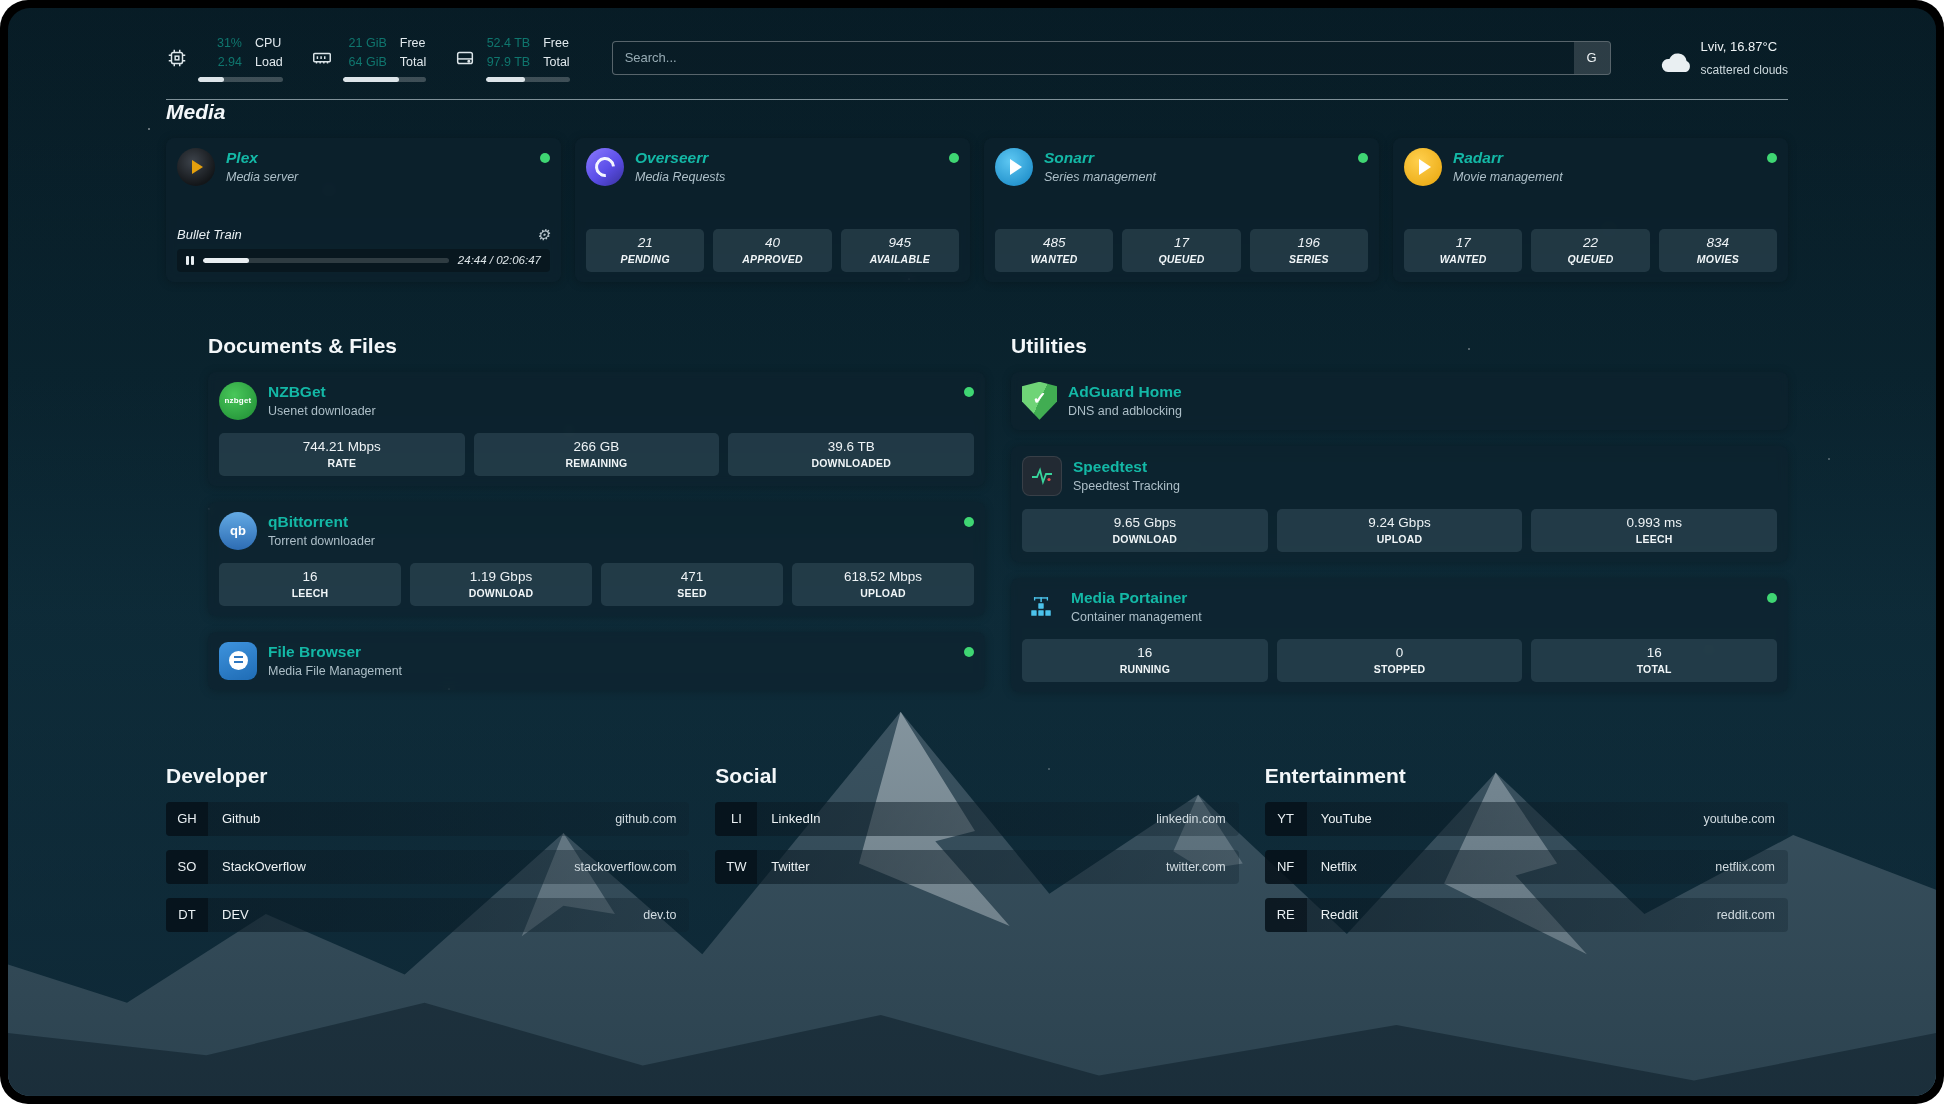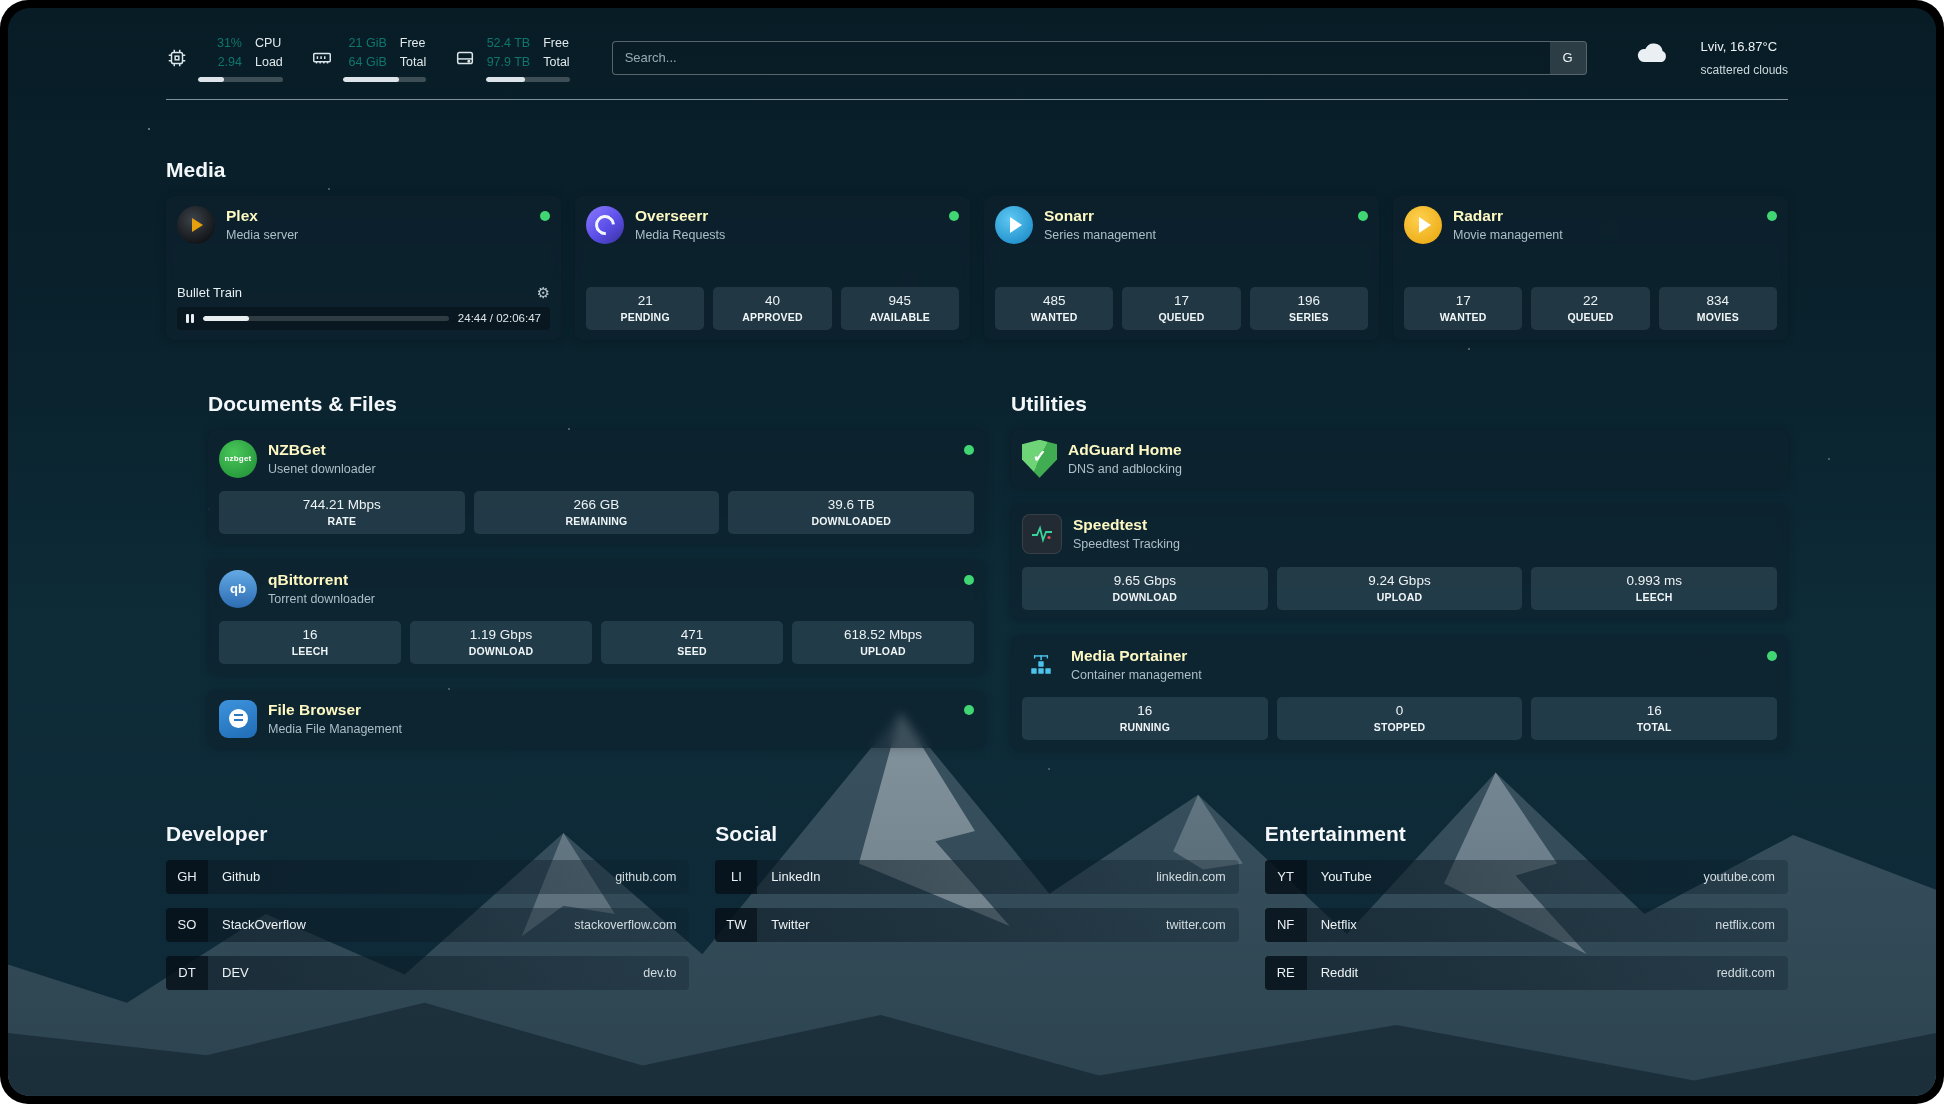"Lviv, 16.87°C" .weather { align-items: flex-start -> flex-end; gap: 28px -> 4px }
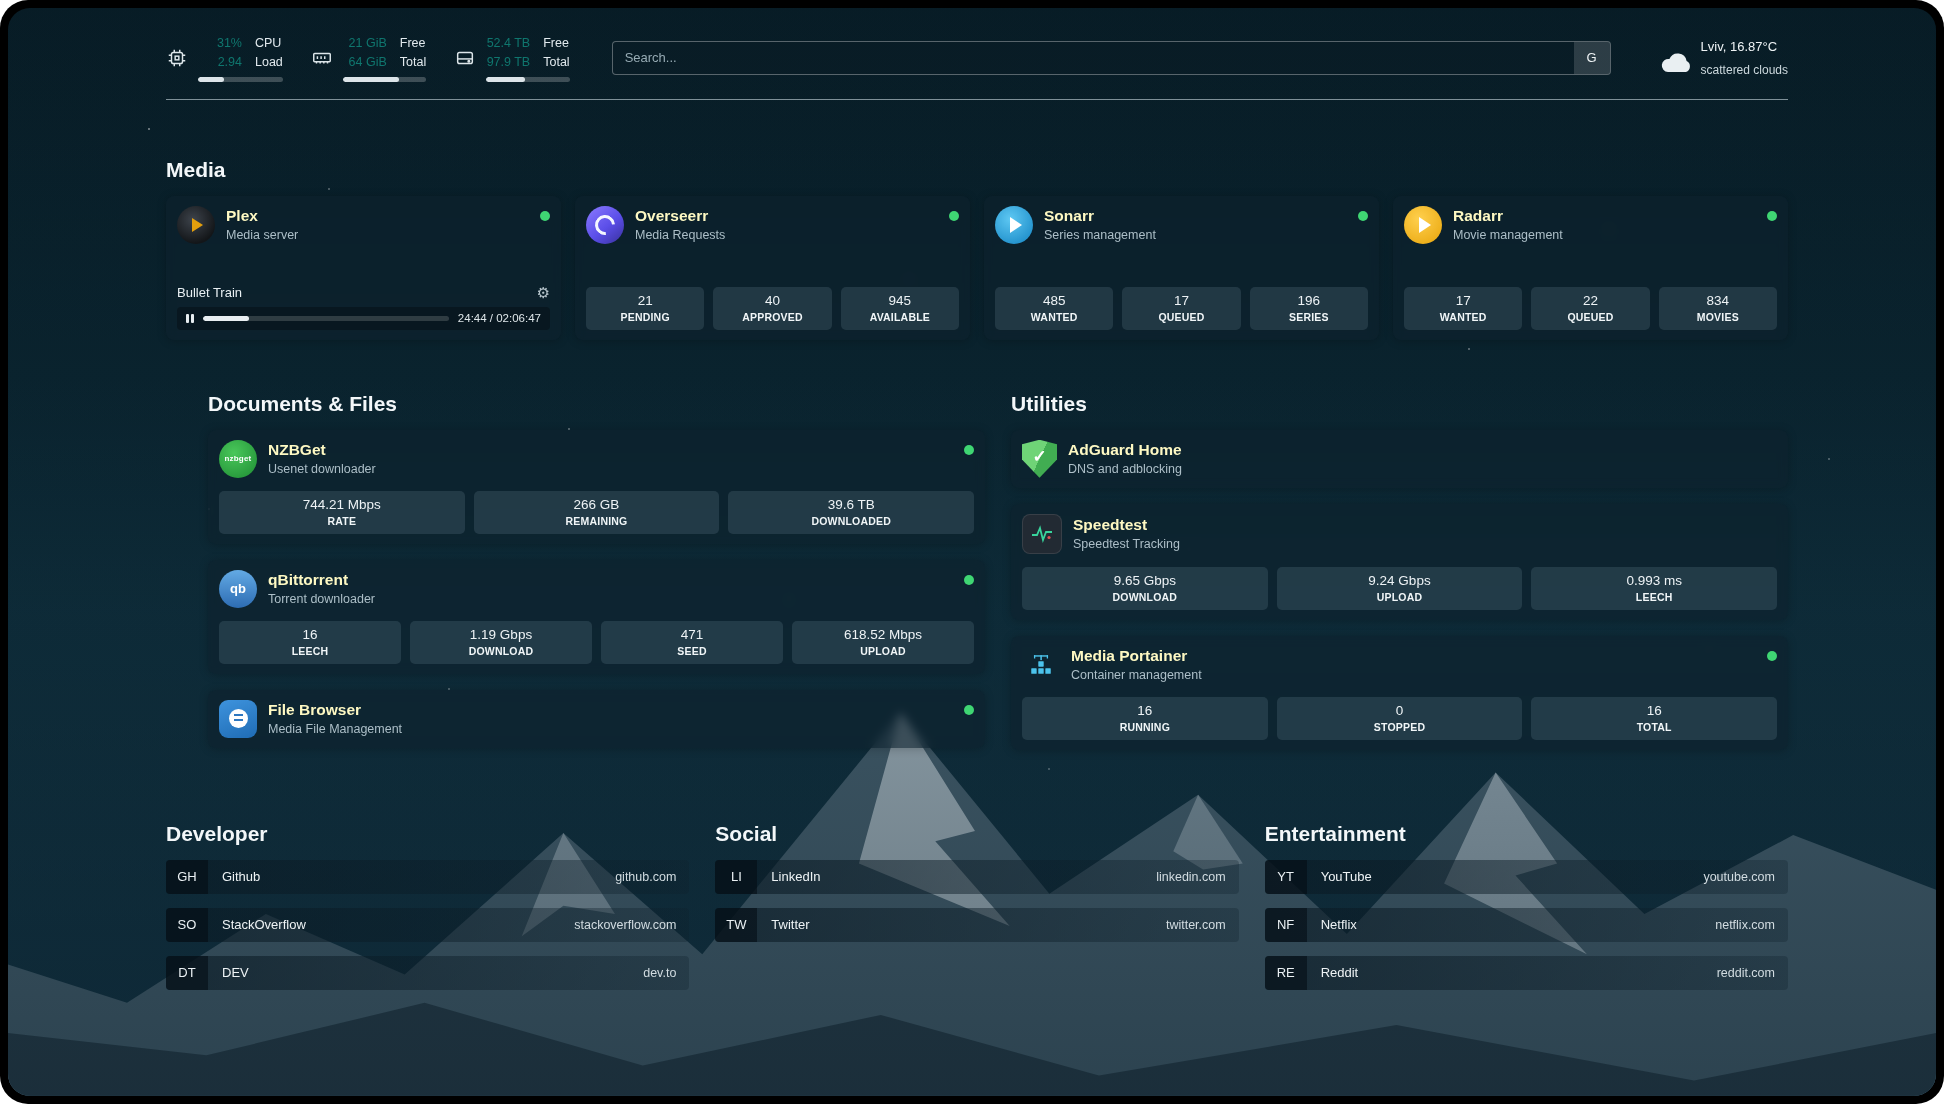"Media" .media-sec { font-style: none -> italic; margin-top: 58px -> none }
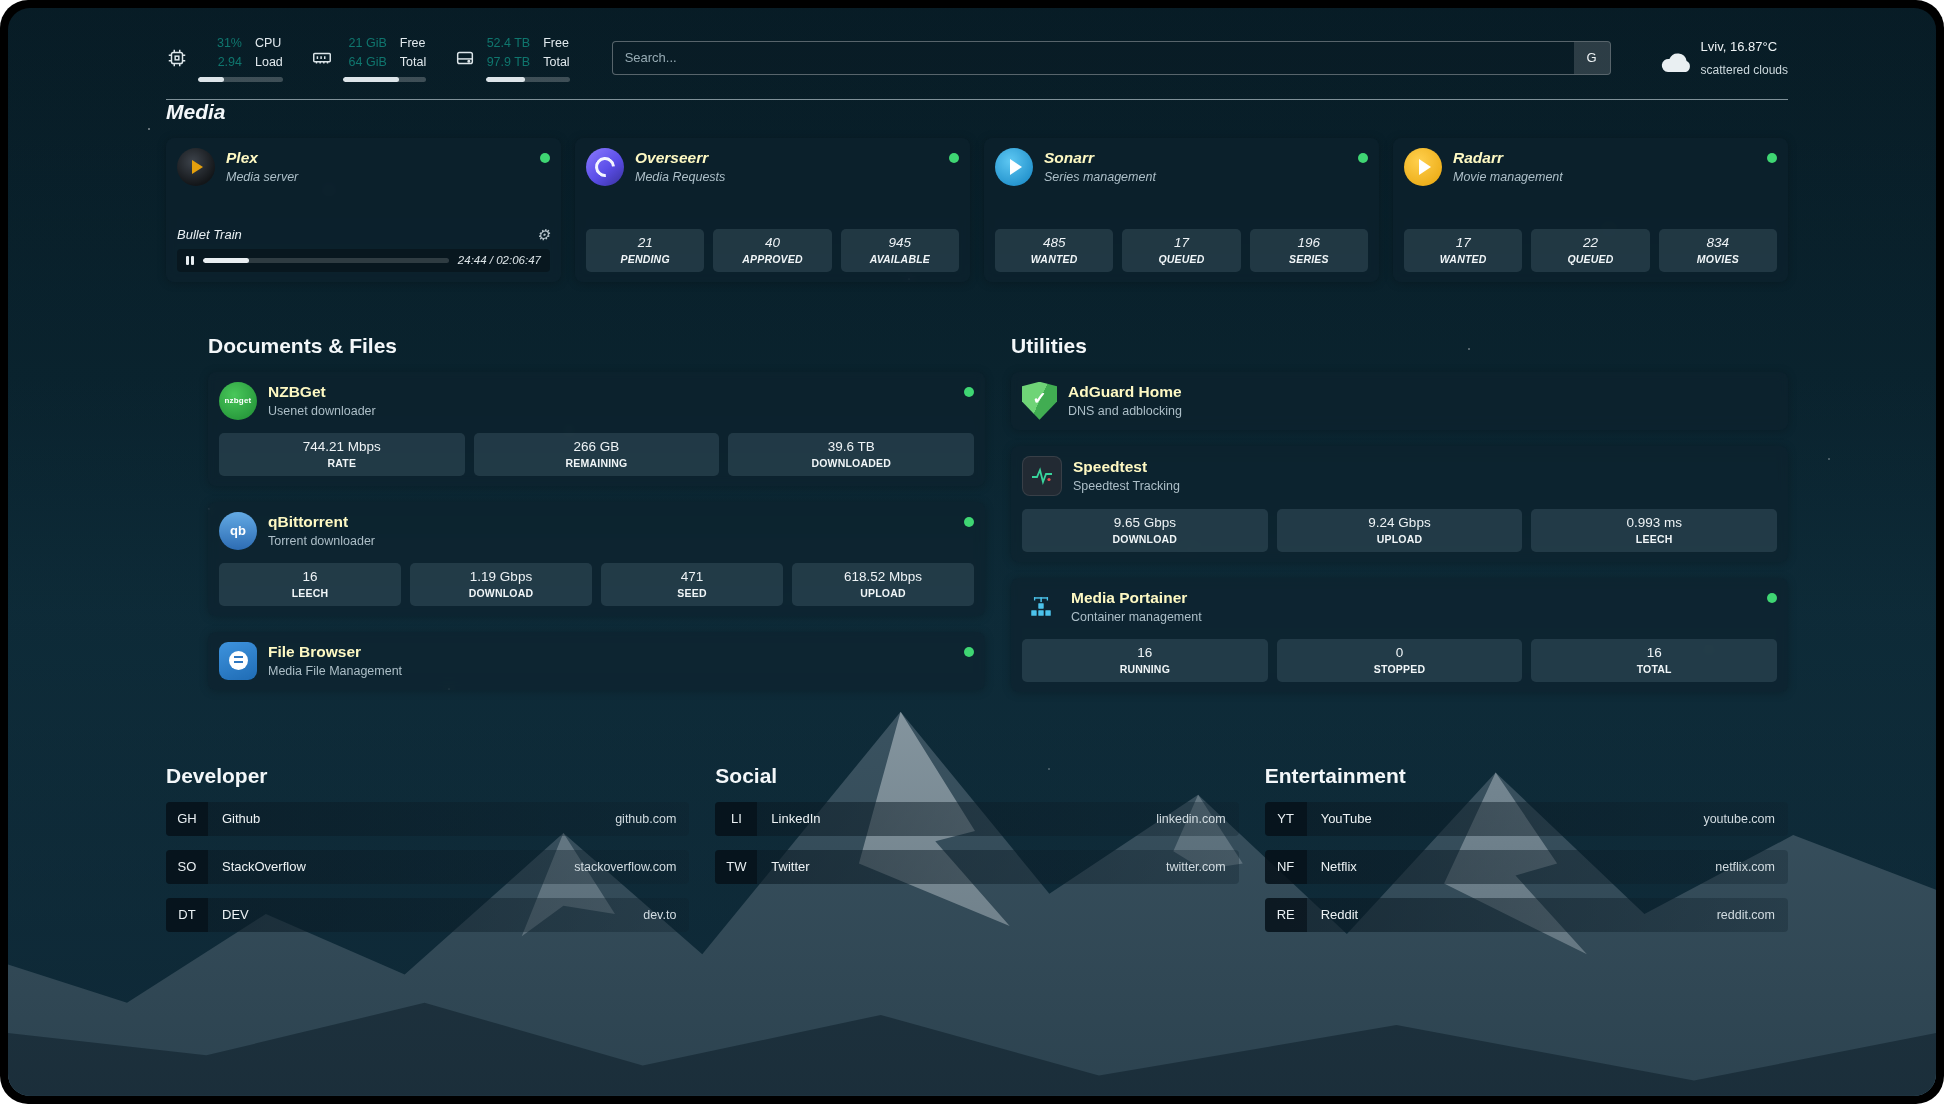"Plex" .card-title { color: #fef9c3 -> #14b8a6 }
